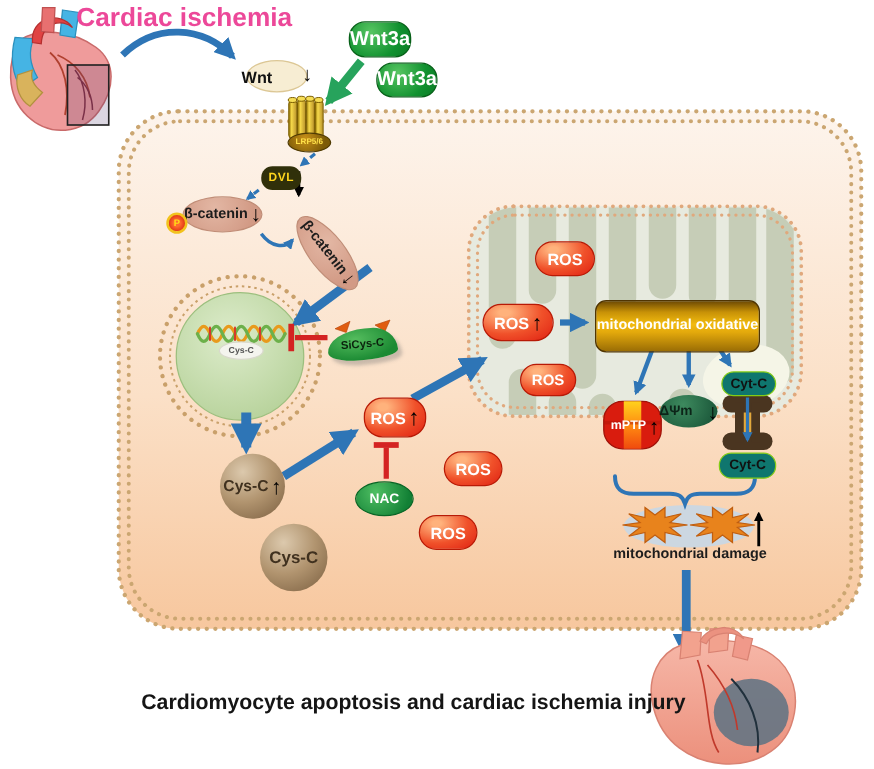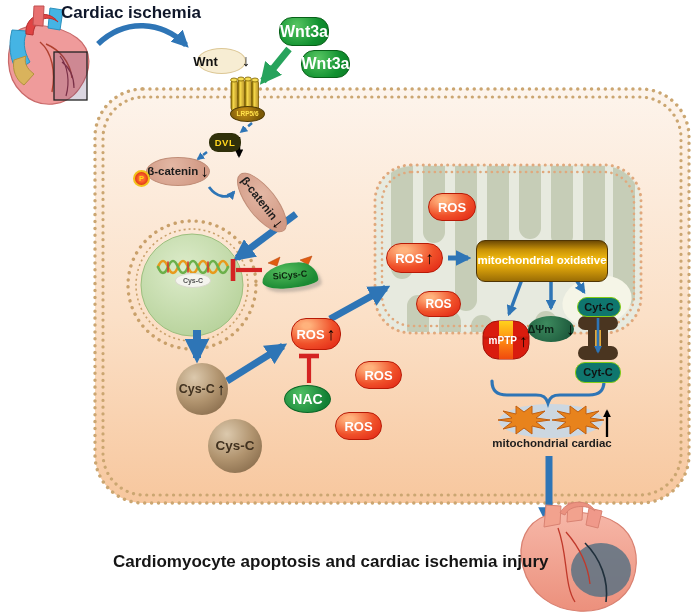"Cardiac ischemia" .title { color: #0f172a -> #ec4899; font-size: 17px -> 21px }
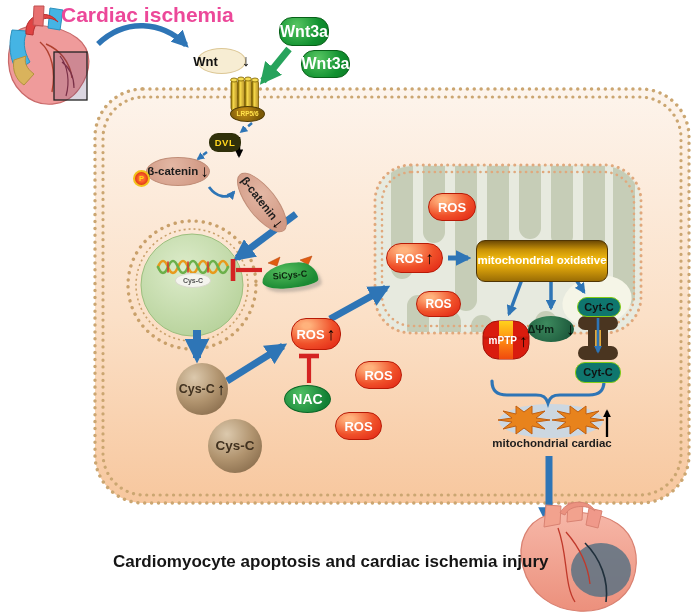"NAC" .nac { font-size: 14px -> 11px }
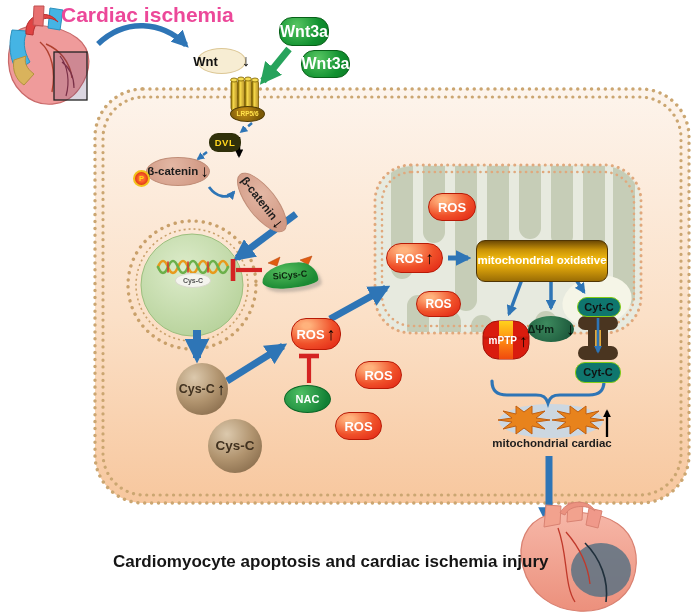"mitochondrial cardiac" div.abs { text: cardiac -> damage }
